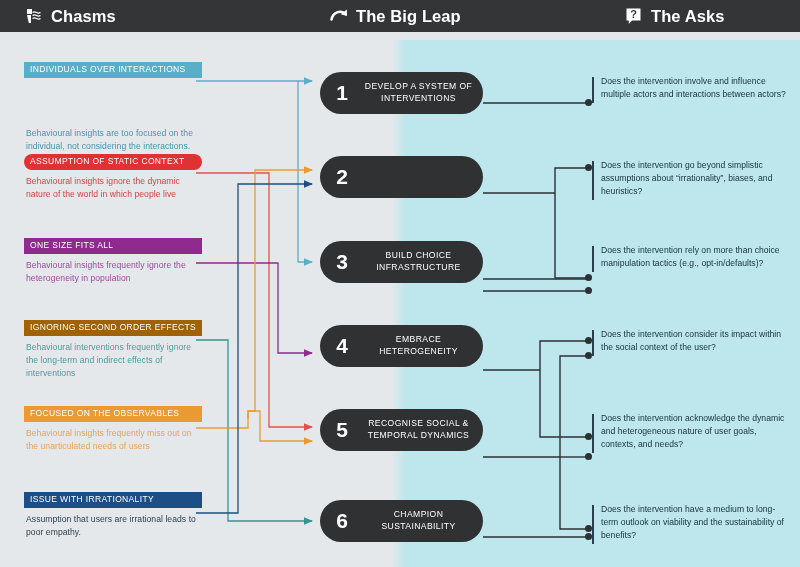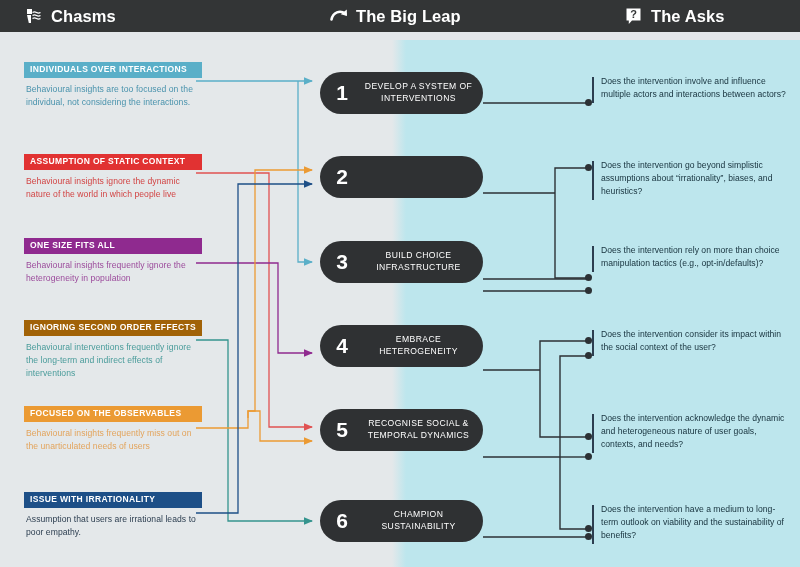"INDIVIDUALS OVER INTERACTIONS" .chasm .tag { font-weight: bold -> normal }
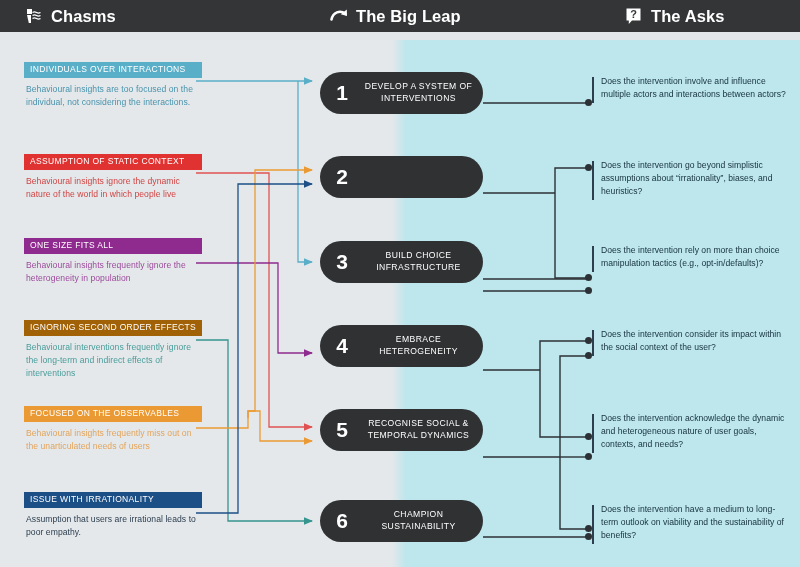"Behavioural insights are too focused" div.body { margin-top: none -> 44px }
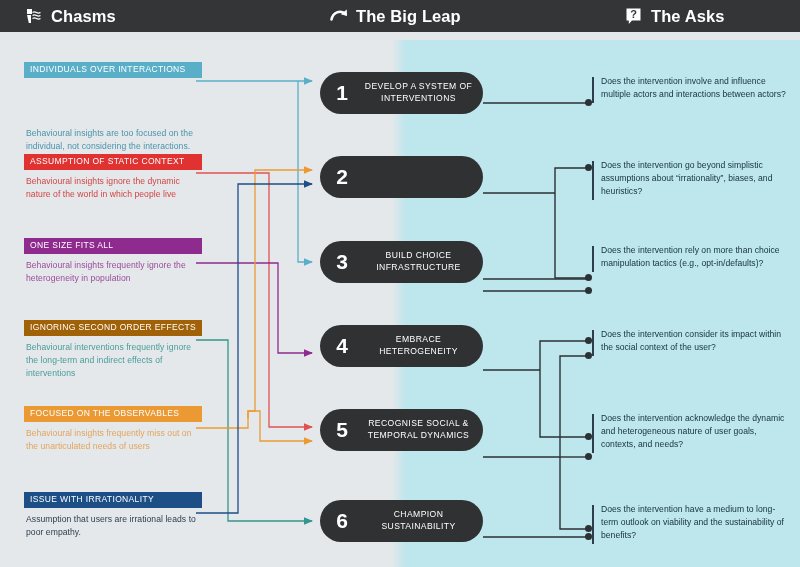"ASSUMPTION OF STATIC CONTEXT" span.tag { border-radius: none -> 8px }
